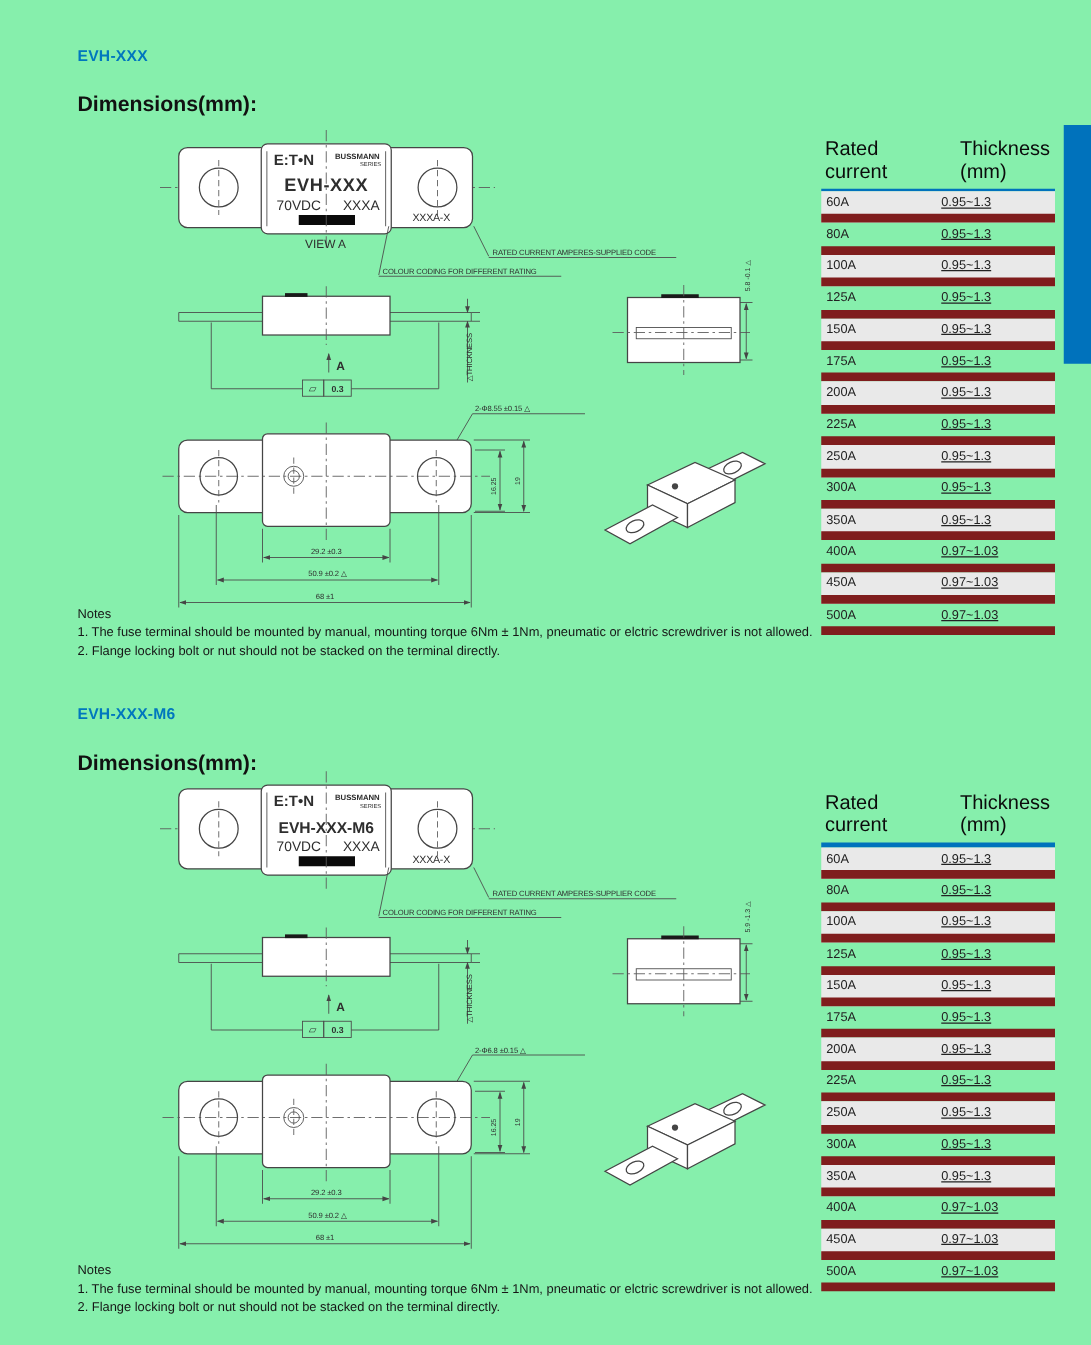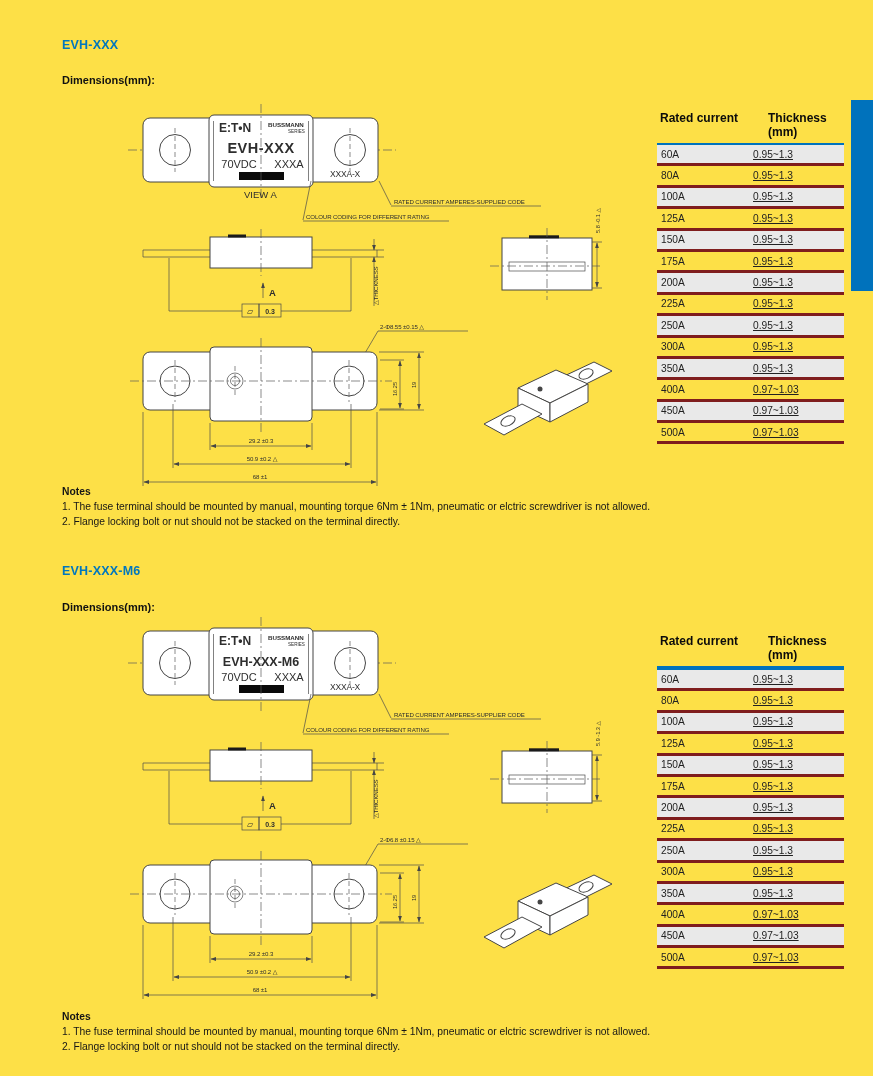"EVH-XXX" #page { background: #fde047 -> #86efac }
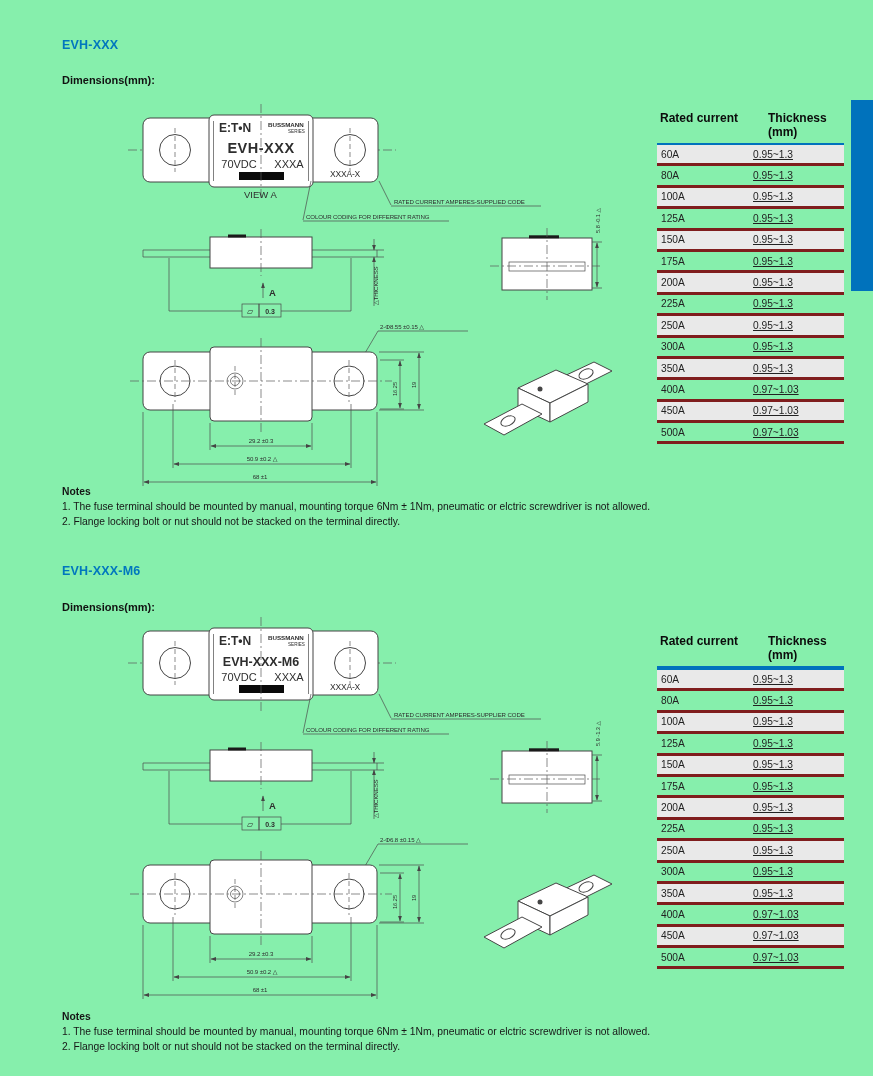"Dimensions(mm):" .dim-label { font-size: 11px -> 17px }
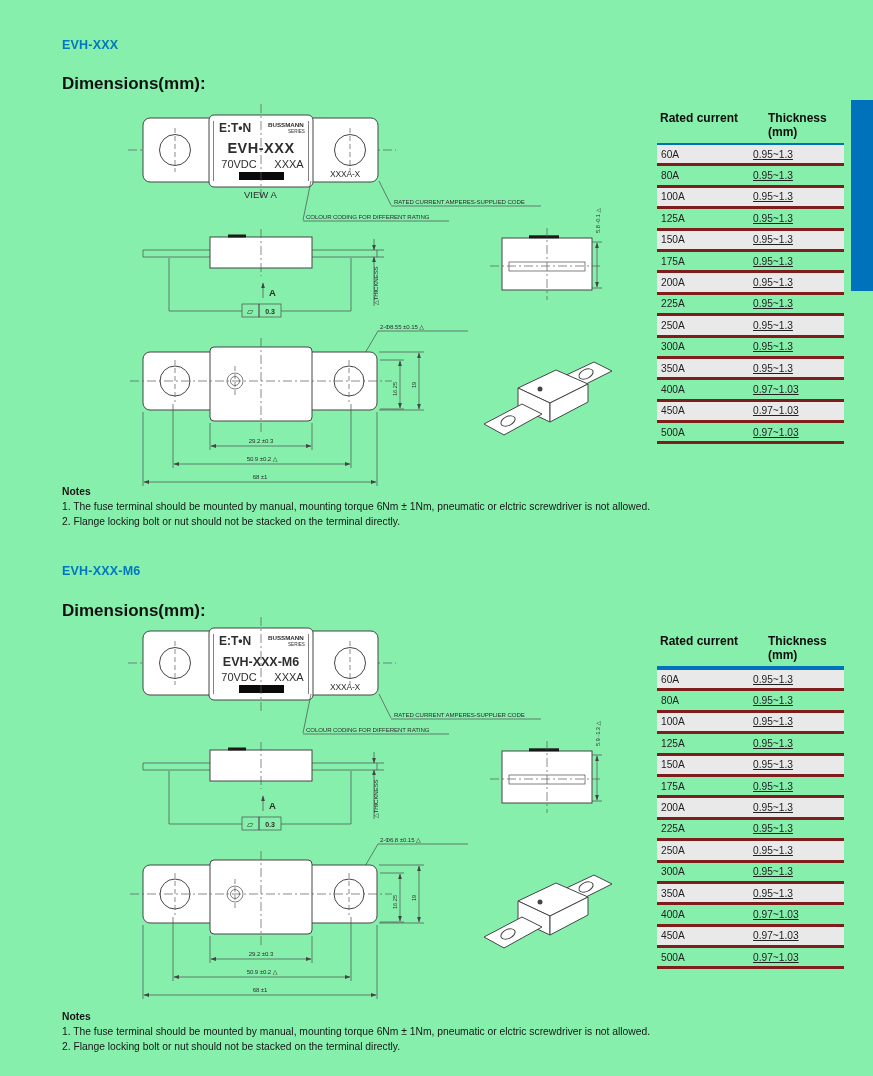"Rated current" .dtable .thead { font-size: 12px -> 16px; font-weight: bold -> normal }
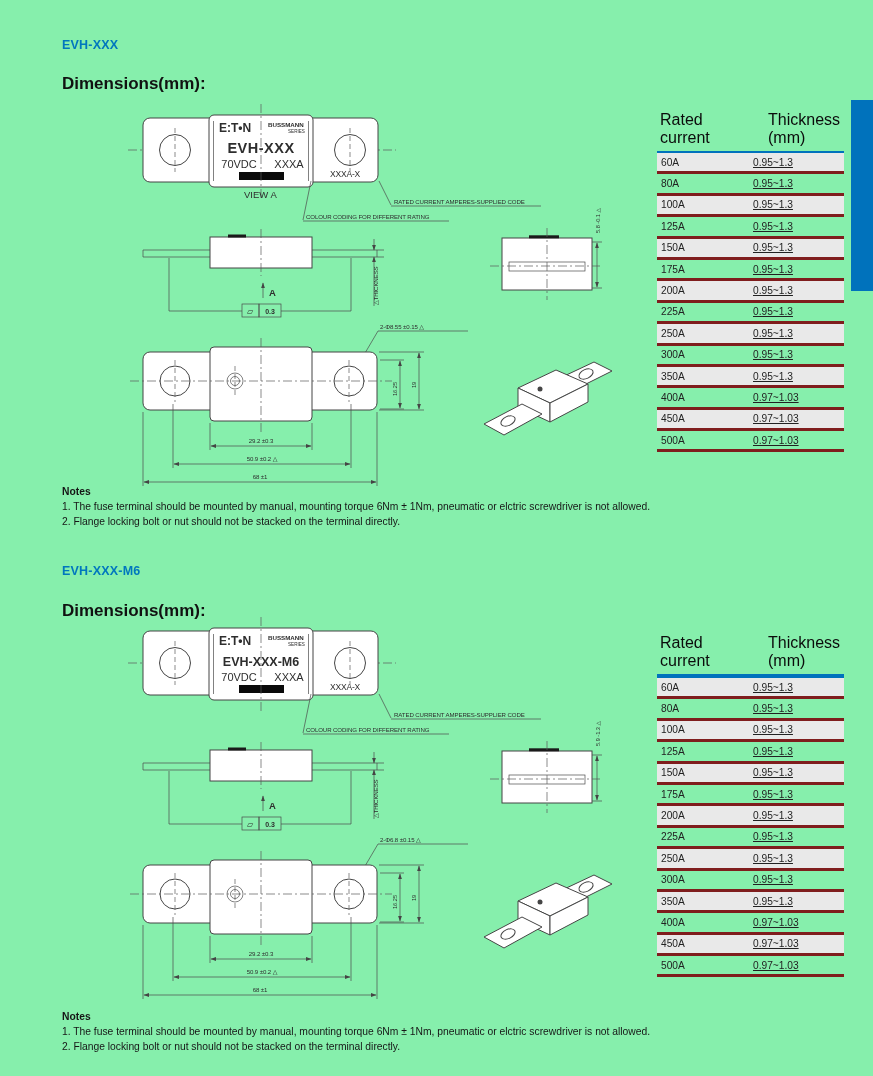"60A" .rows .trow { border-bottom: 3px solid #7f1d1d -> 7px solid #7f1d1d }
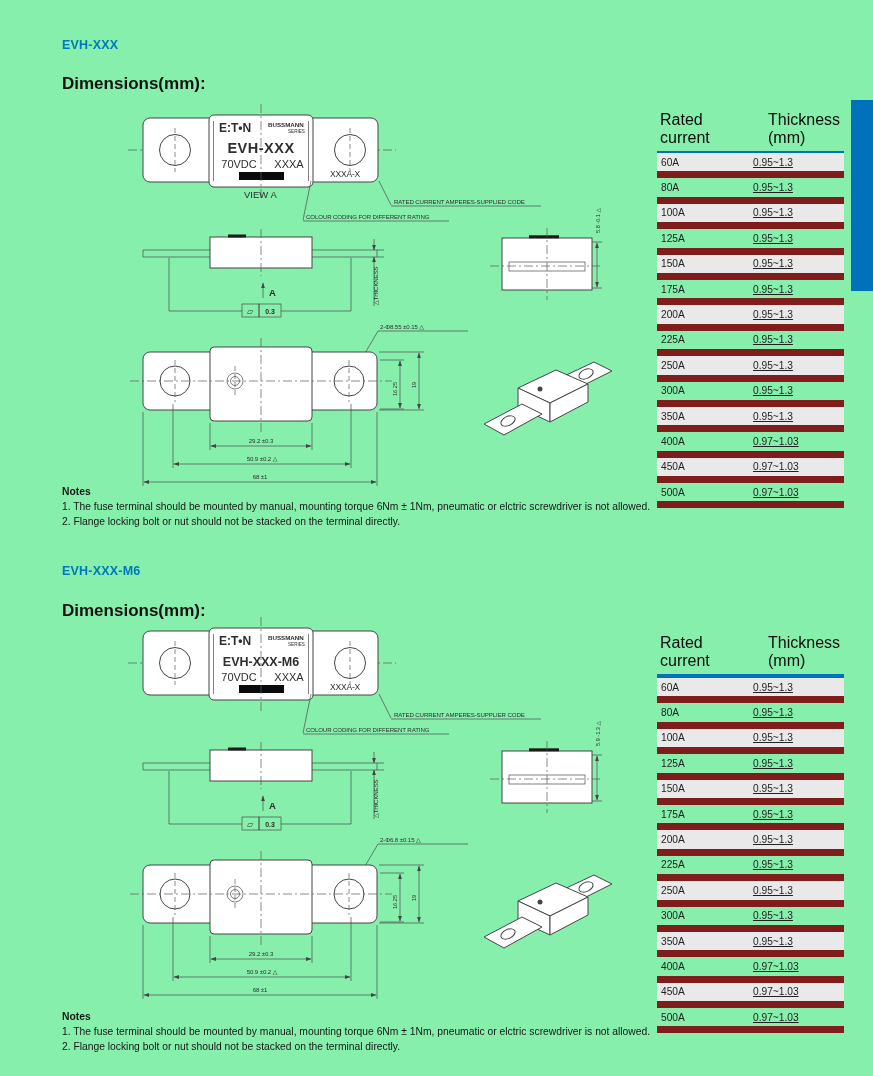"Notes" .notes .ntitle { font-weight: bold -> normal }
